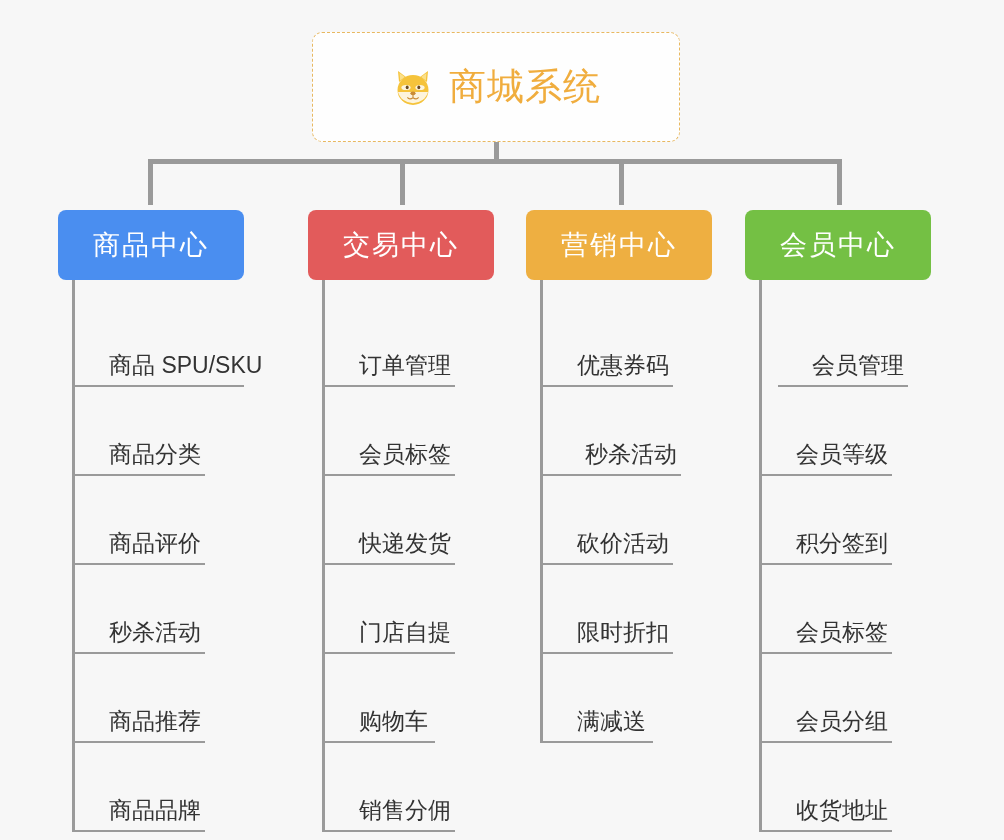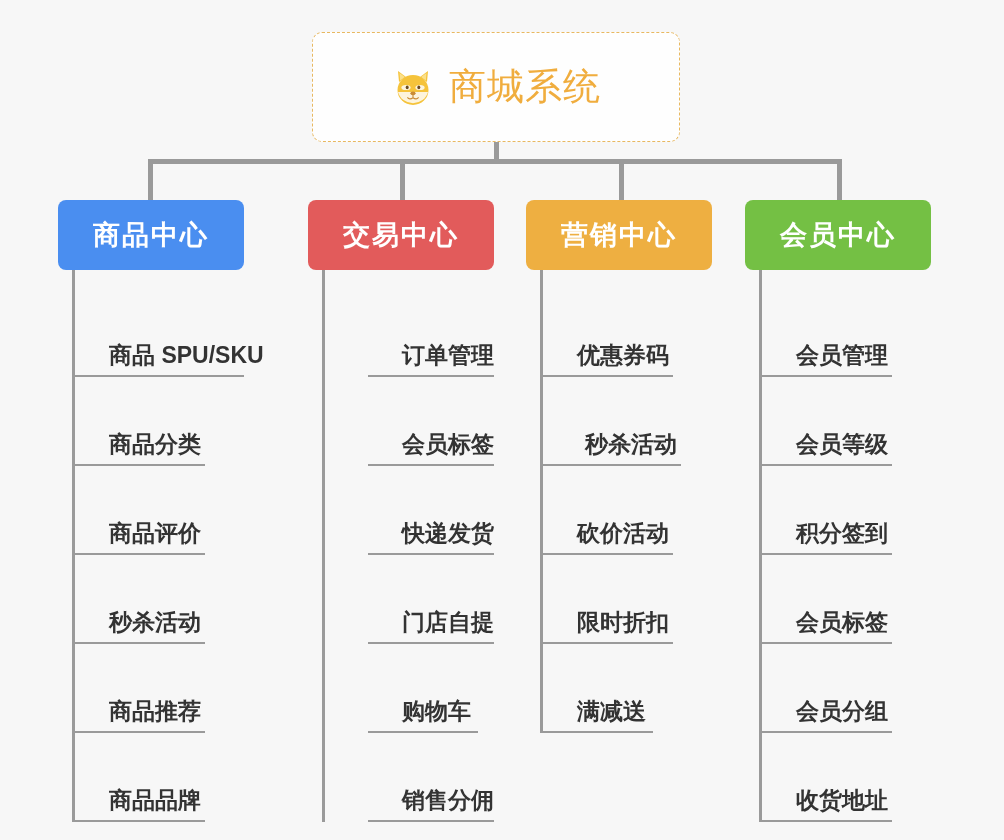"商品中心" .column { font-weight: bold -> none; top: 200px -> 210px }
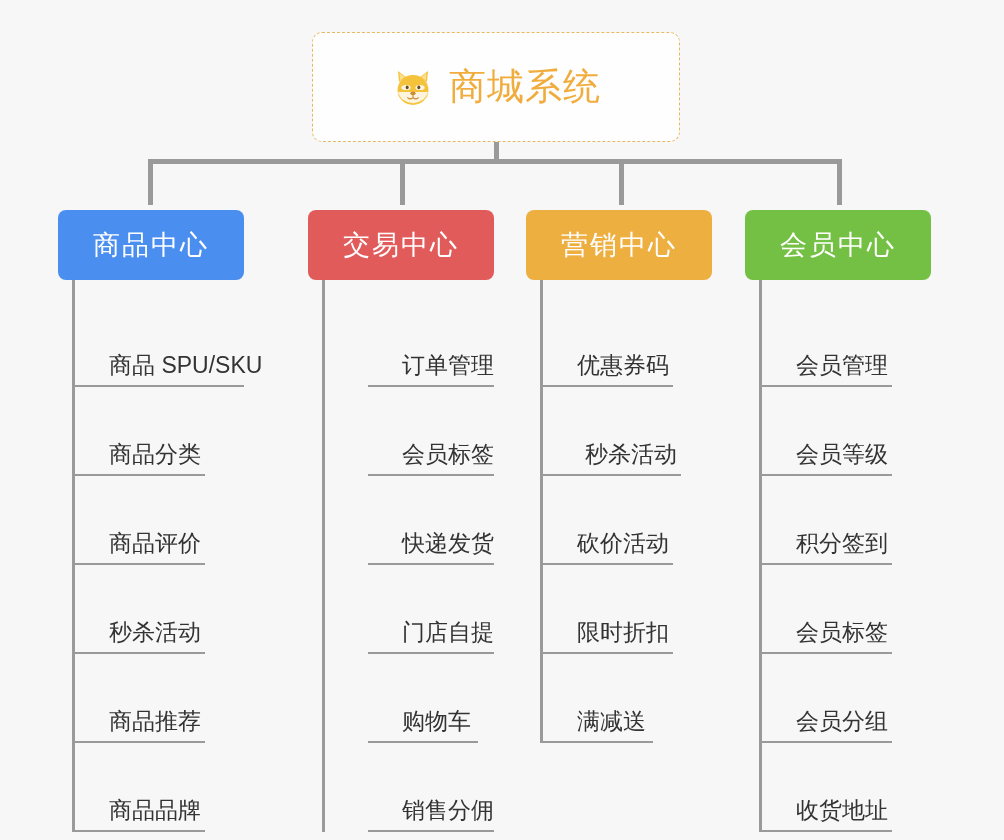"订单管理" div.col-body { padding-left: 43px -> none }
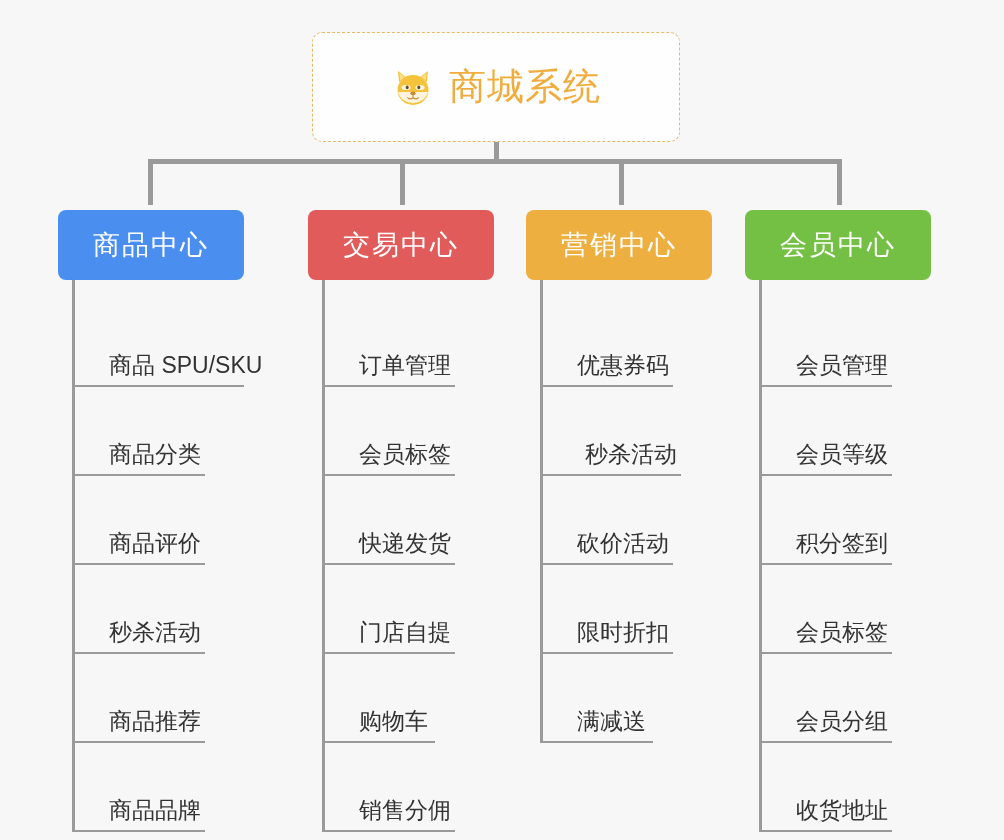"会员管理" span.leaf-label { margin-left: none -> 16px }
